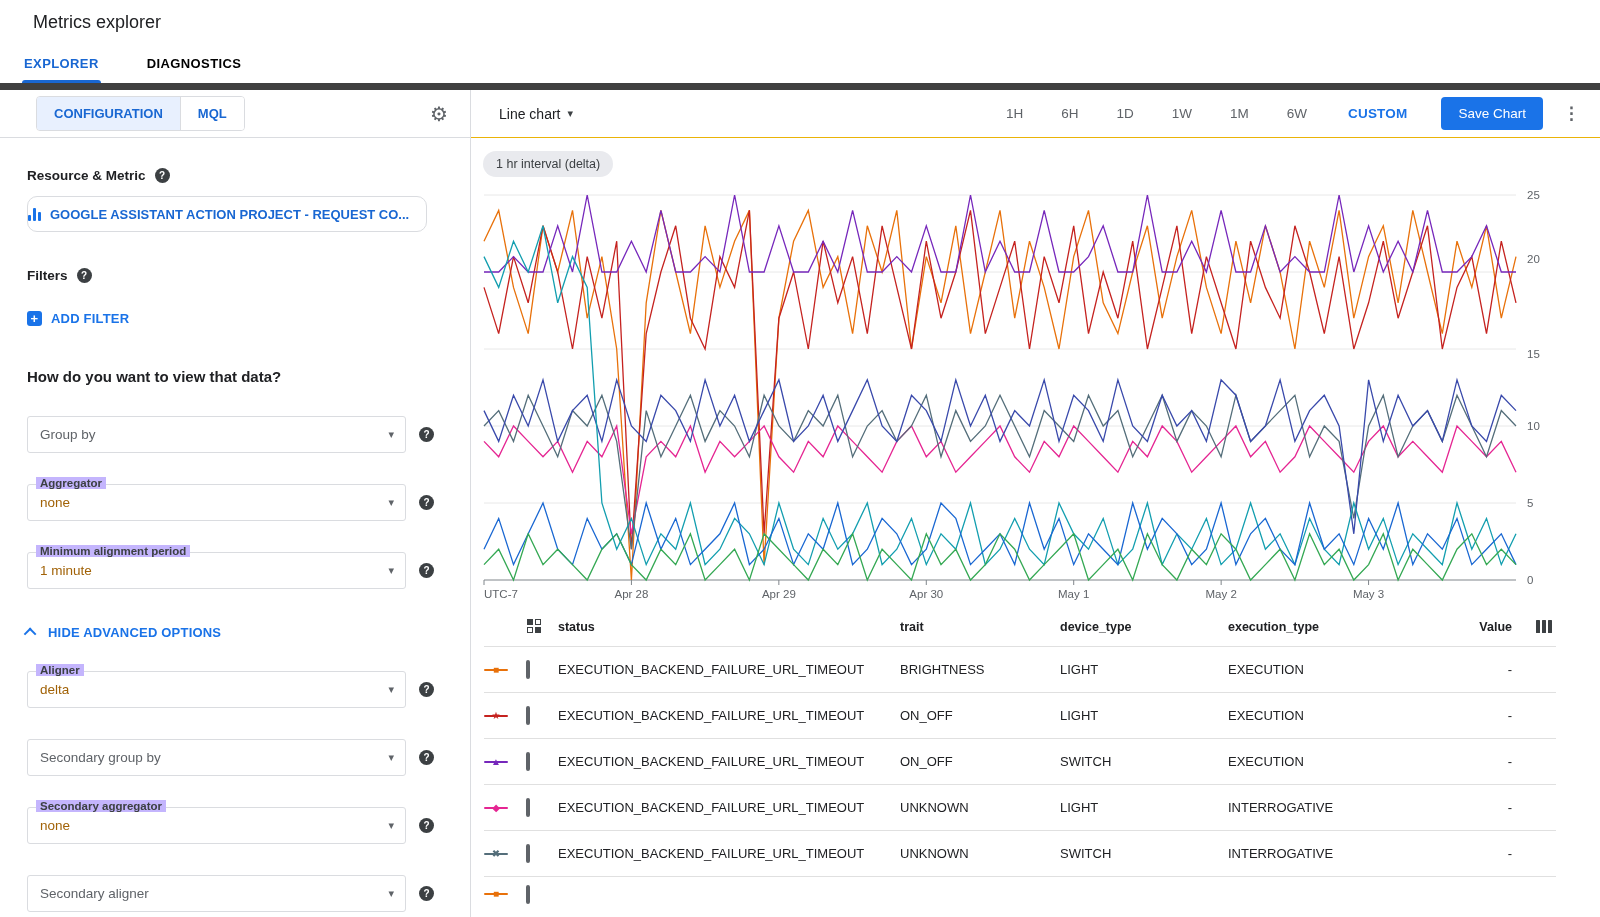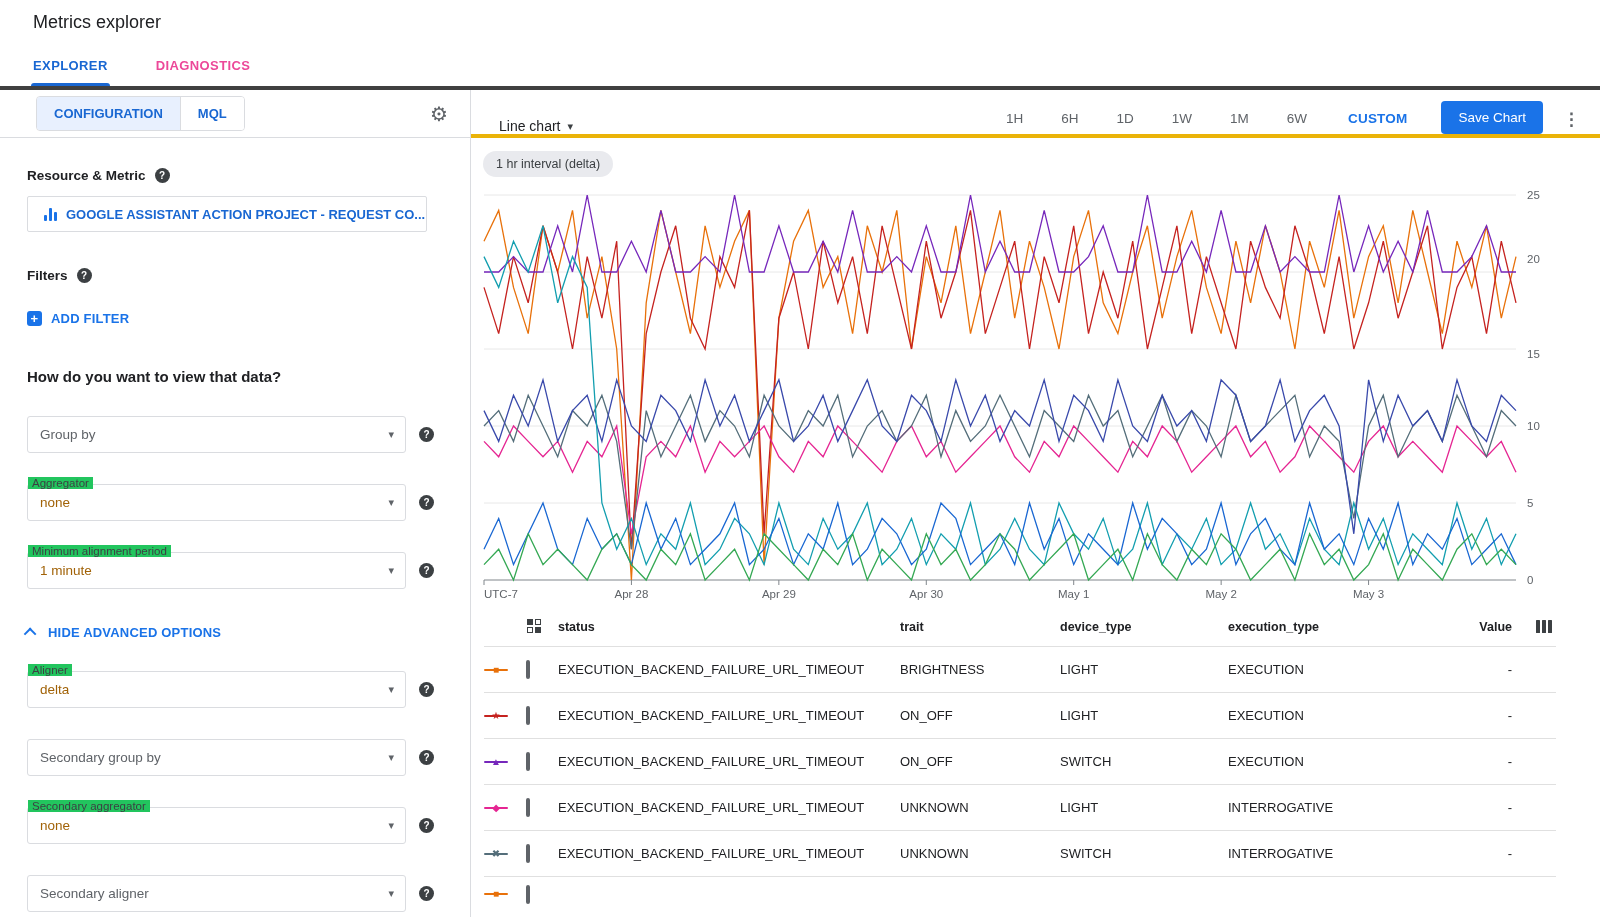"EXPLORER" .tabbar { border-bottom: 4px solid #404040 -> 7px solid #404040; padding-left: 9px -> none }
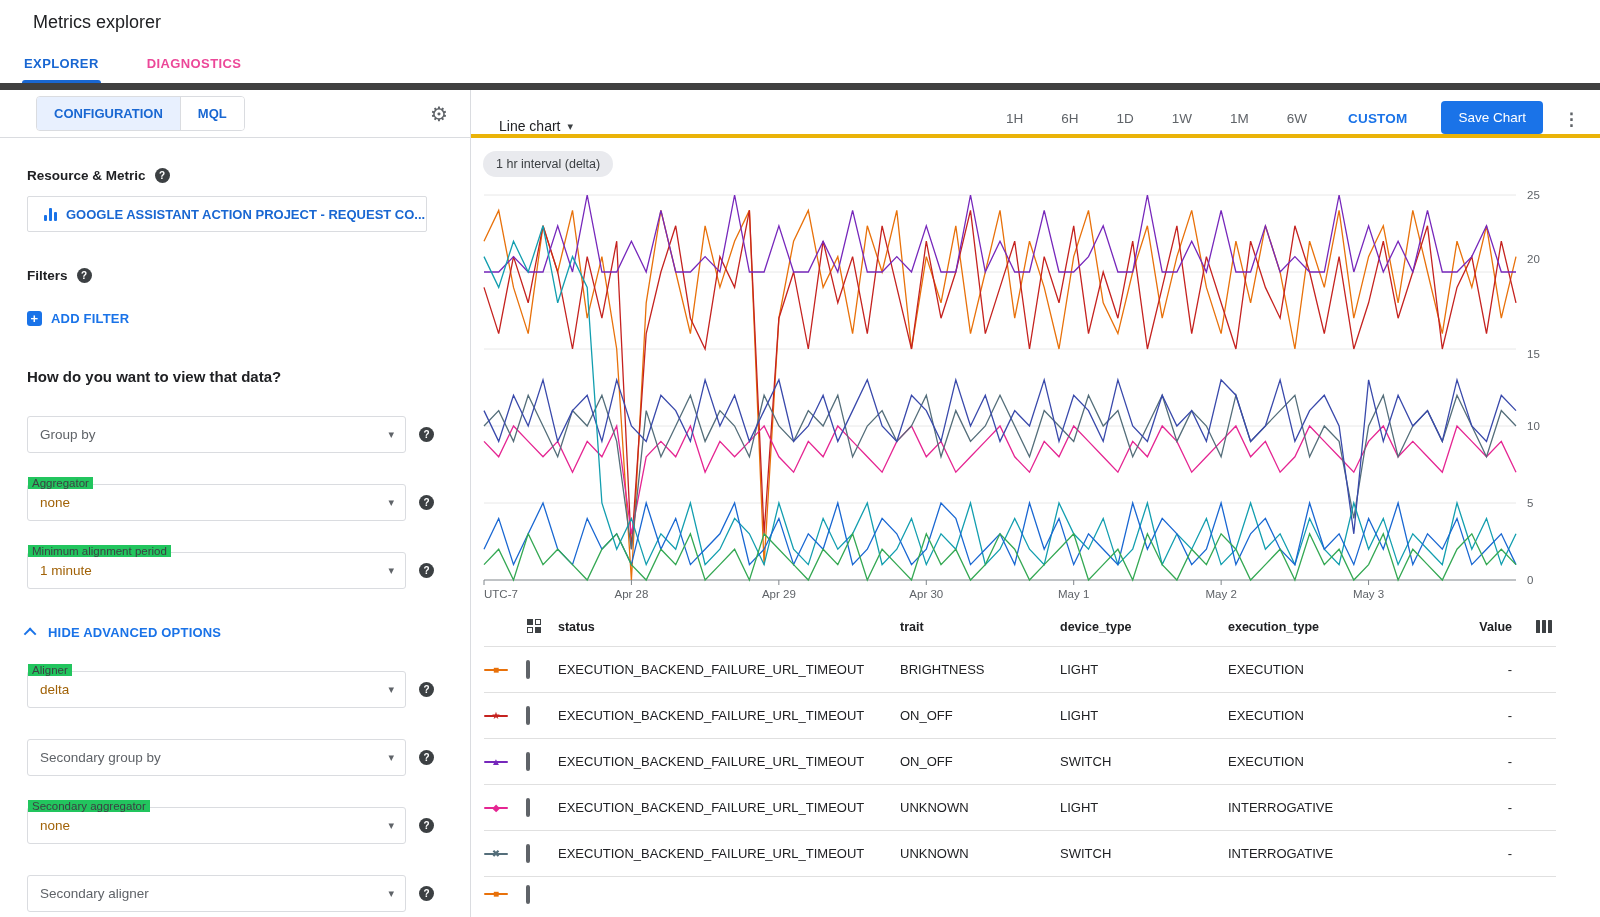"DIAGNOSTICS" .tab { color: #ec4899 -> #000000 }
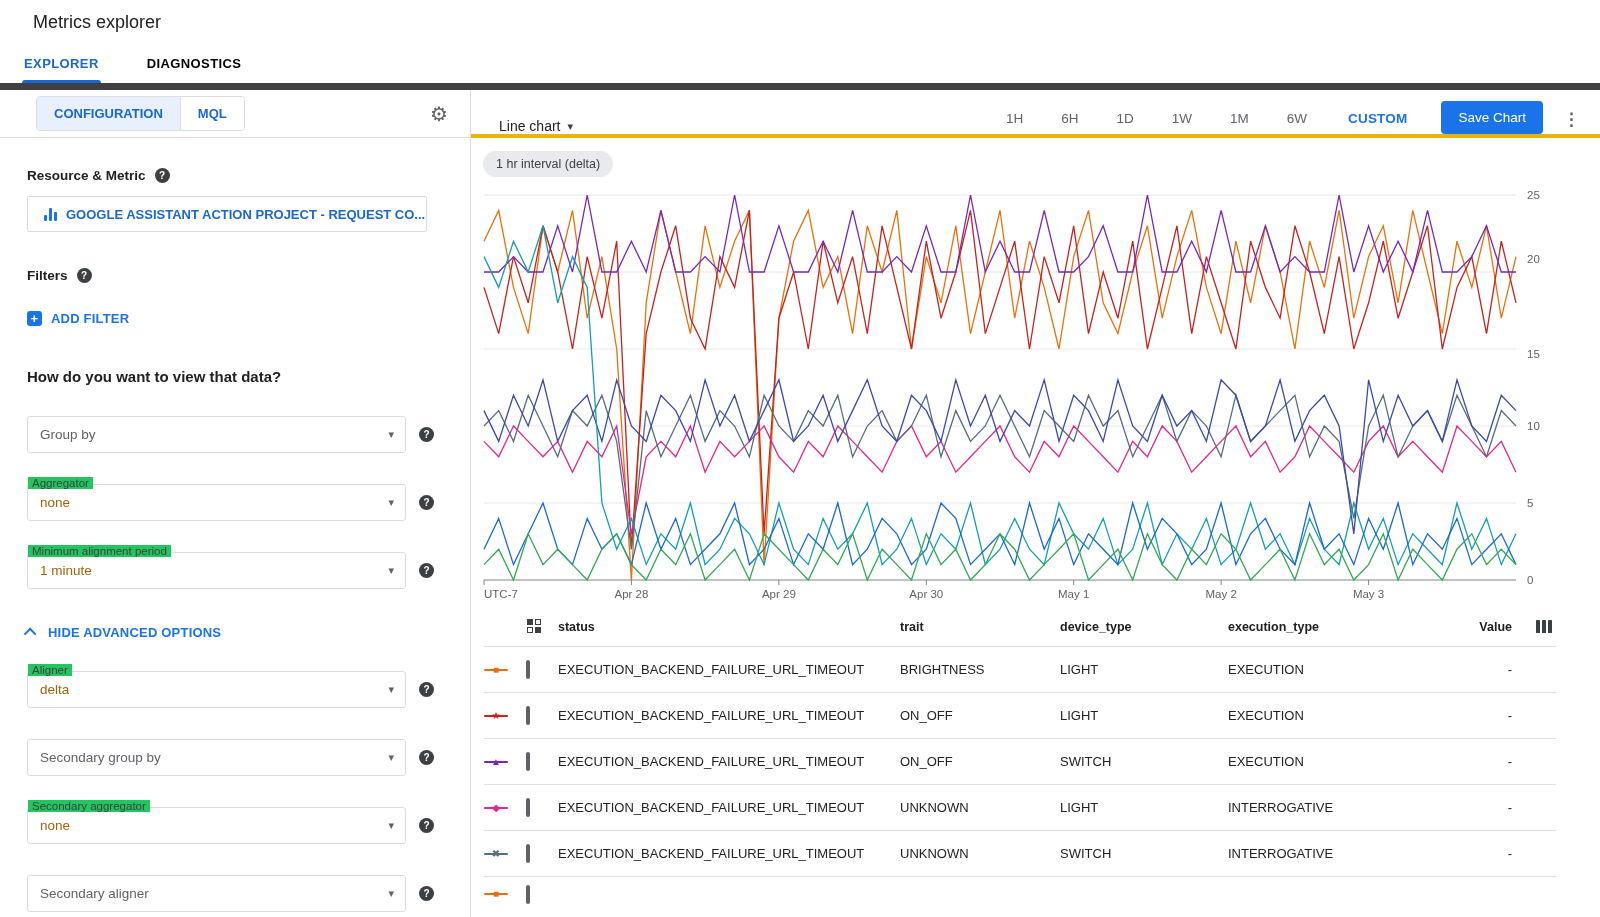"Line chart" .toolbar { align-items: flex-end -> center; border-bottom: 4px solid #eab308 -> 1px solid #eab308 }
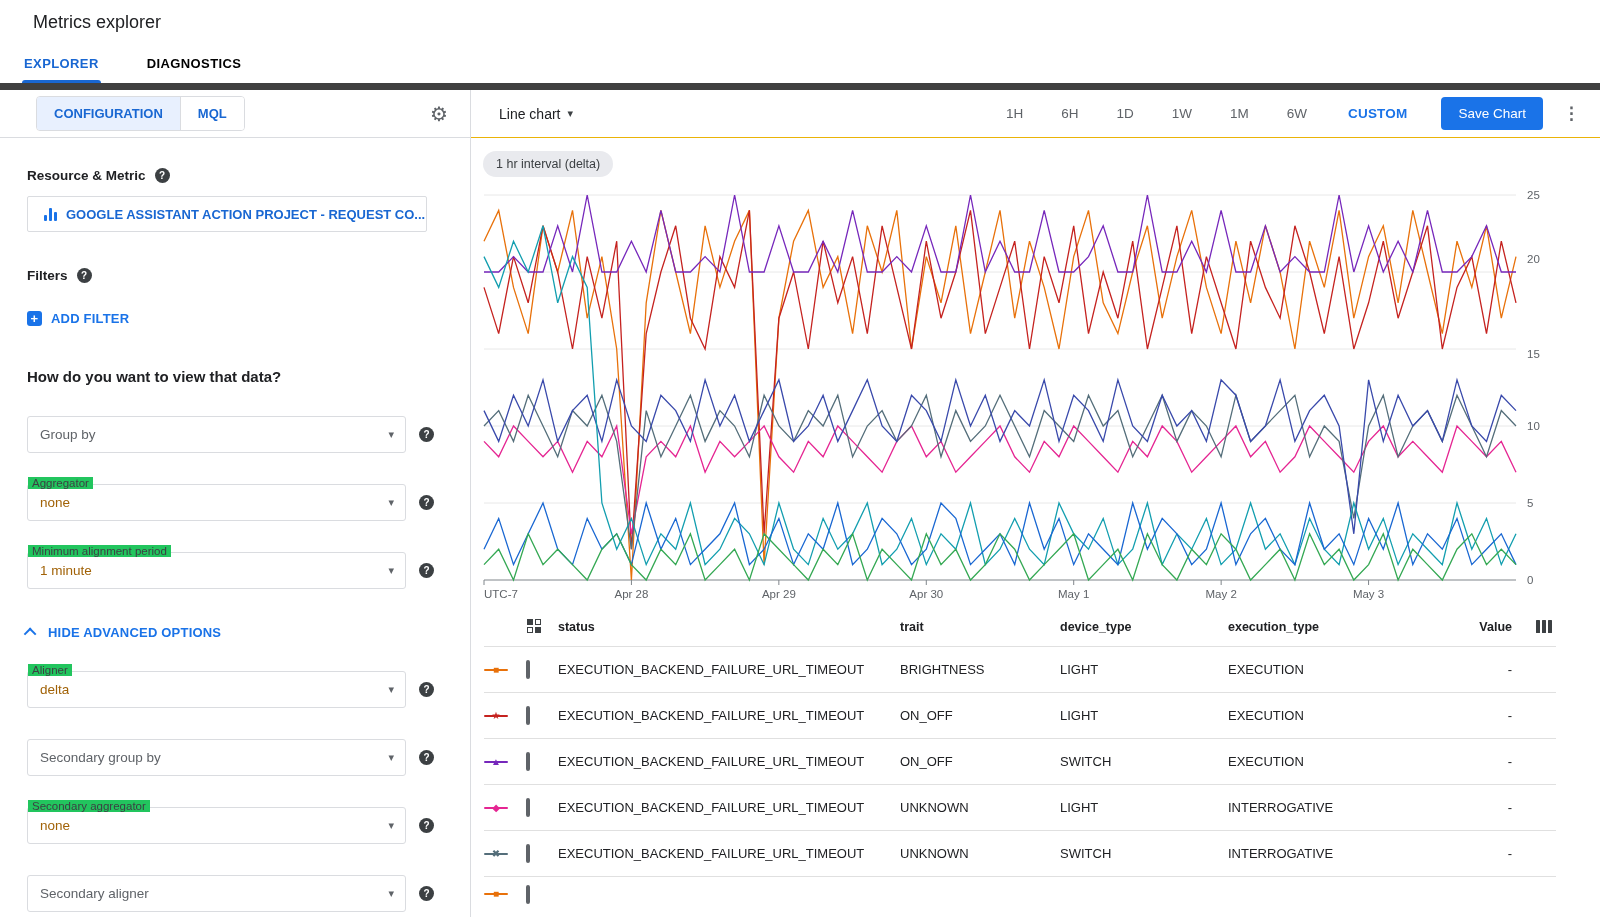"GOOGLE ASSISTANT ACTION PROJECT -" .metric-btn { border-radius: 2px -> 10px; padding: 0 16px -> 0 0 }
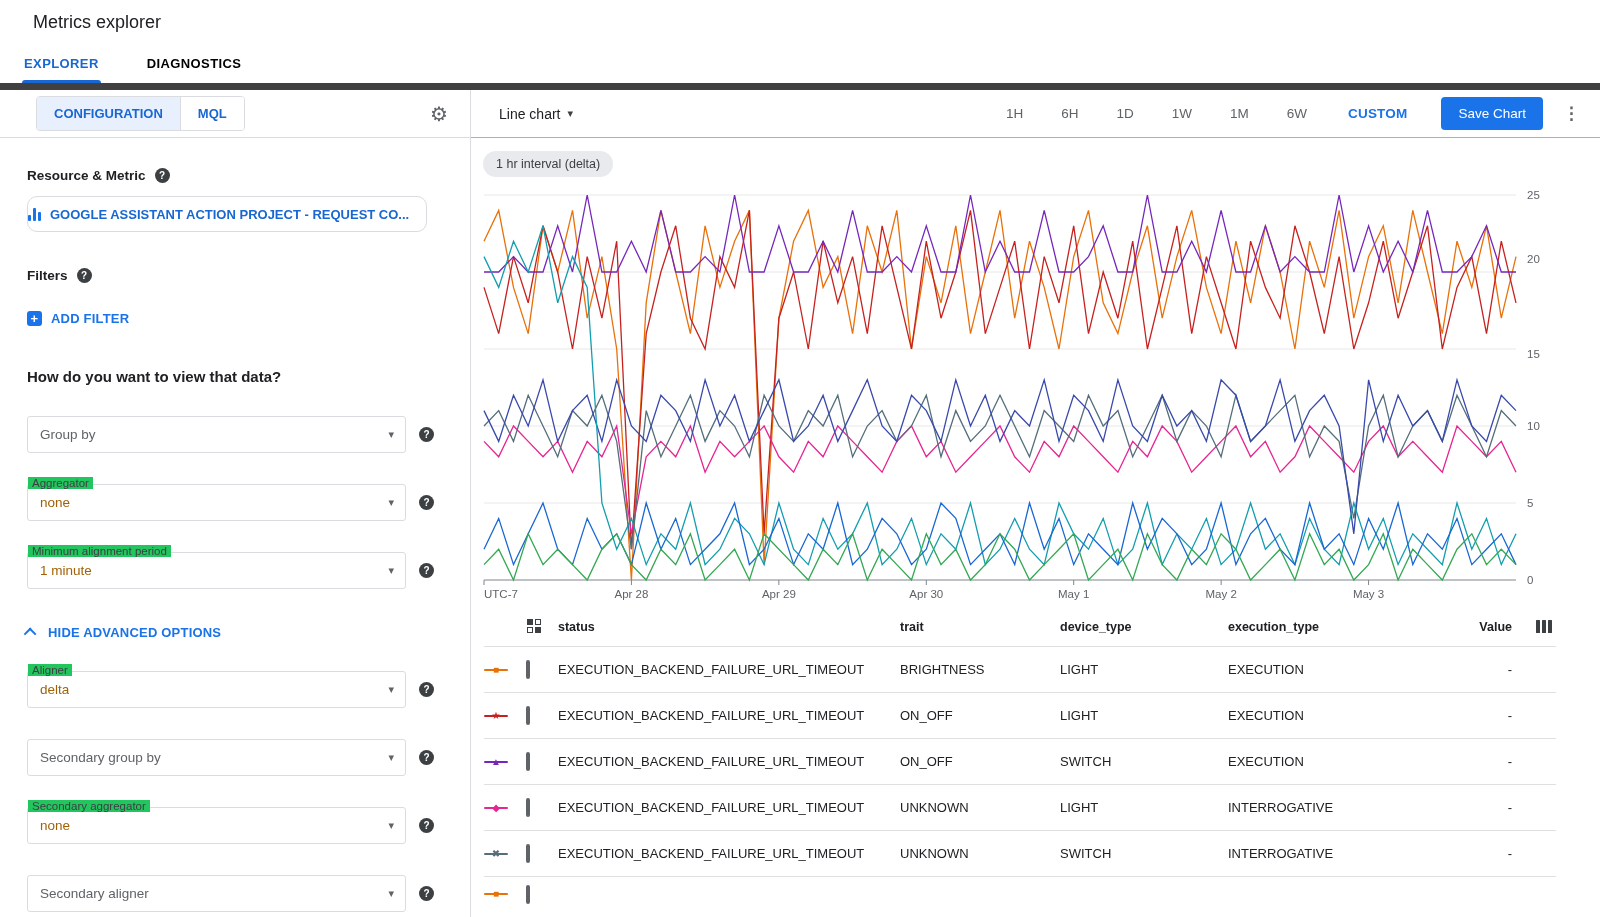"Aggregator" .field-label { background: #22c55e -> #c4b5fd; font-weight: normal -> bold; left: 0 -> 8px }
